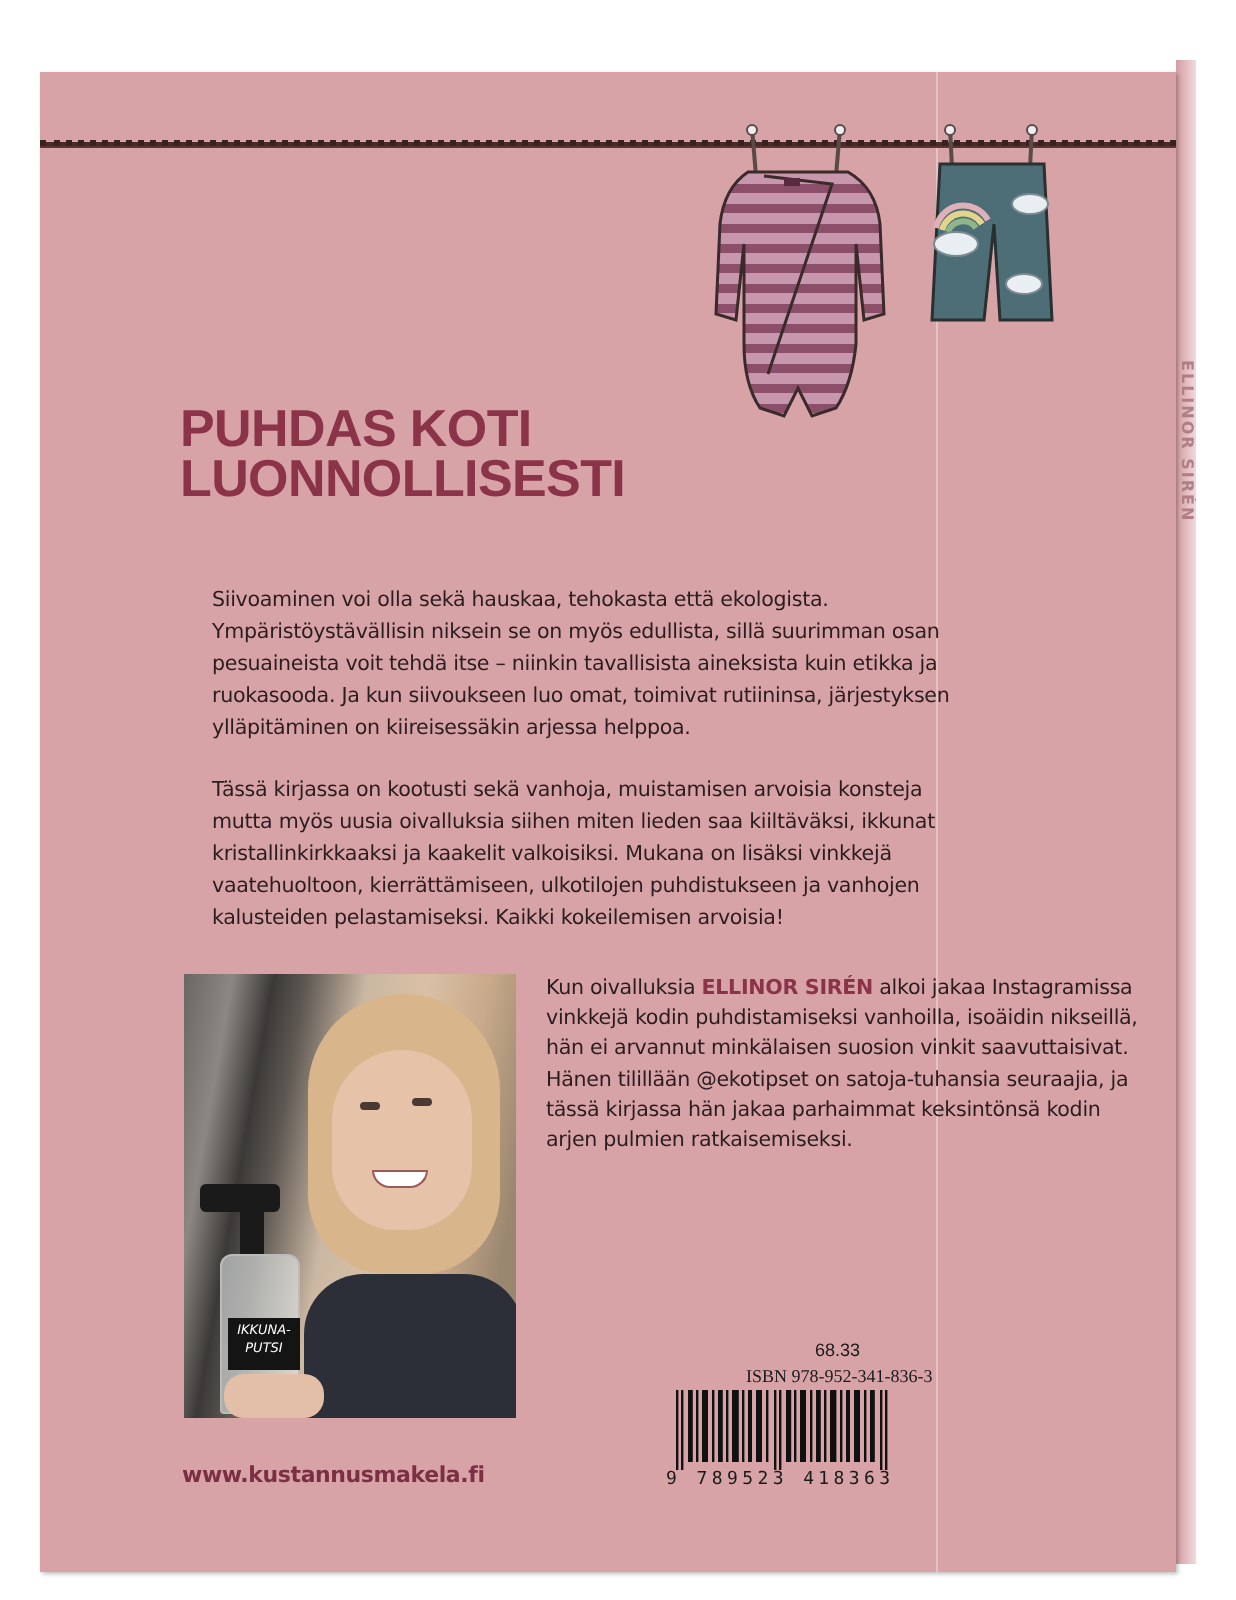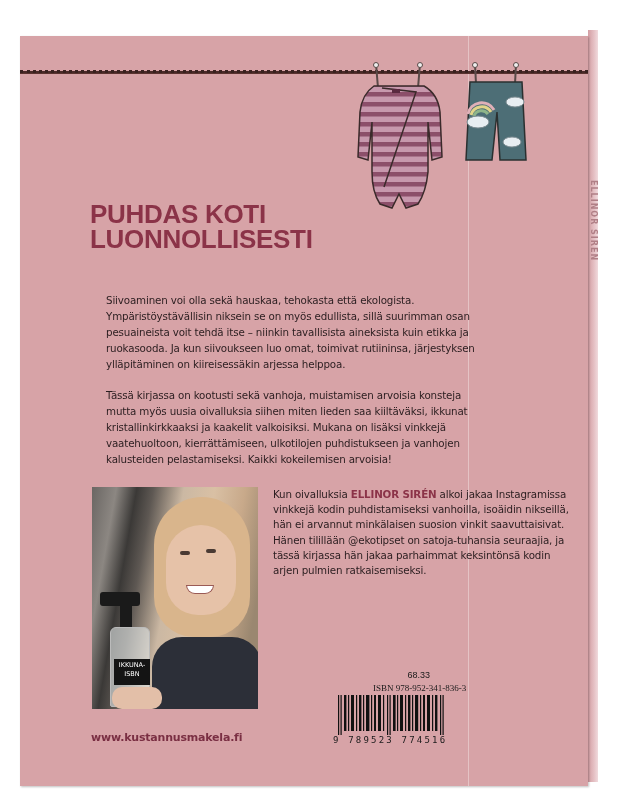"IKKUNA-" .photo { font-style: none -> italic }
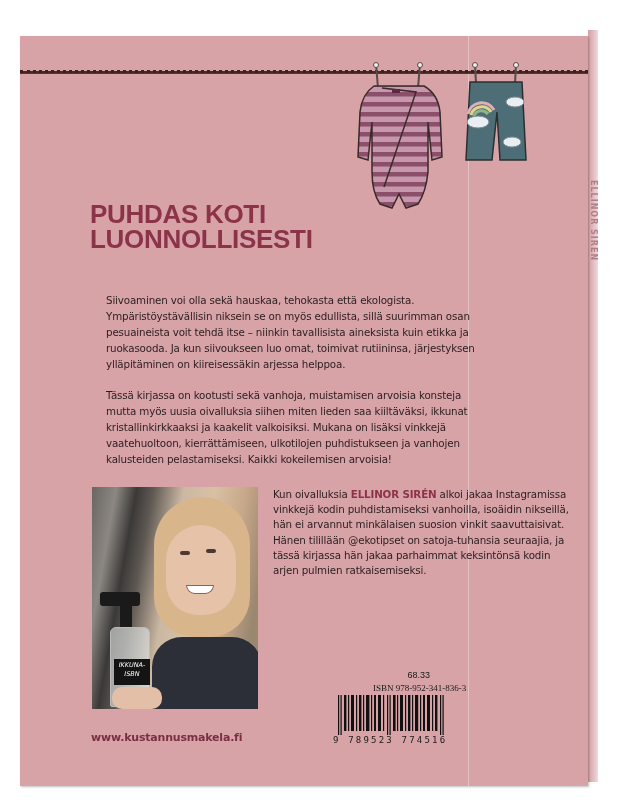"ISBN" span { text: ISBN -> PUTSI }
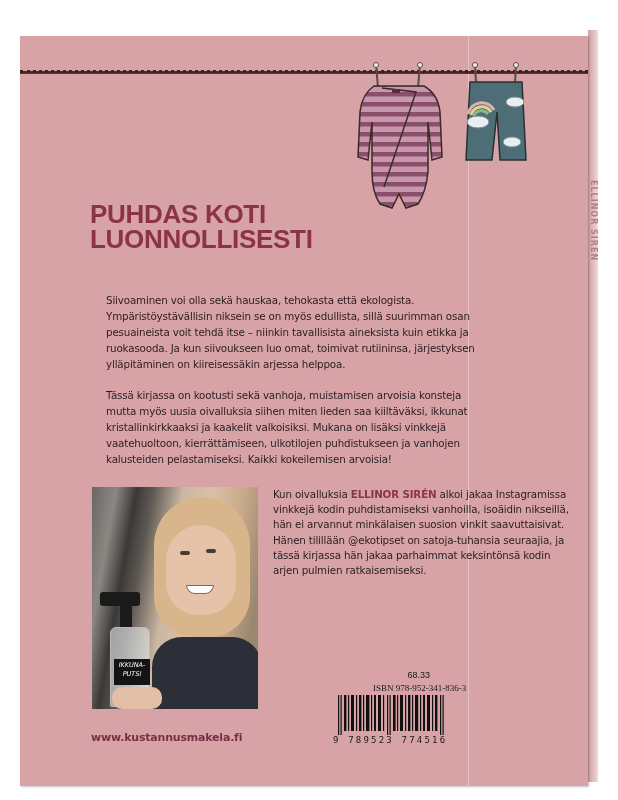"9 789523 774516" div.barcode-num { text: 774516 -> 418363 }
